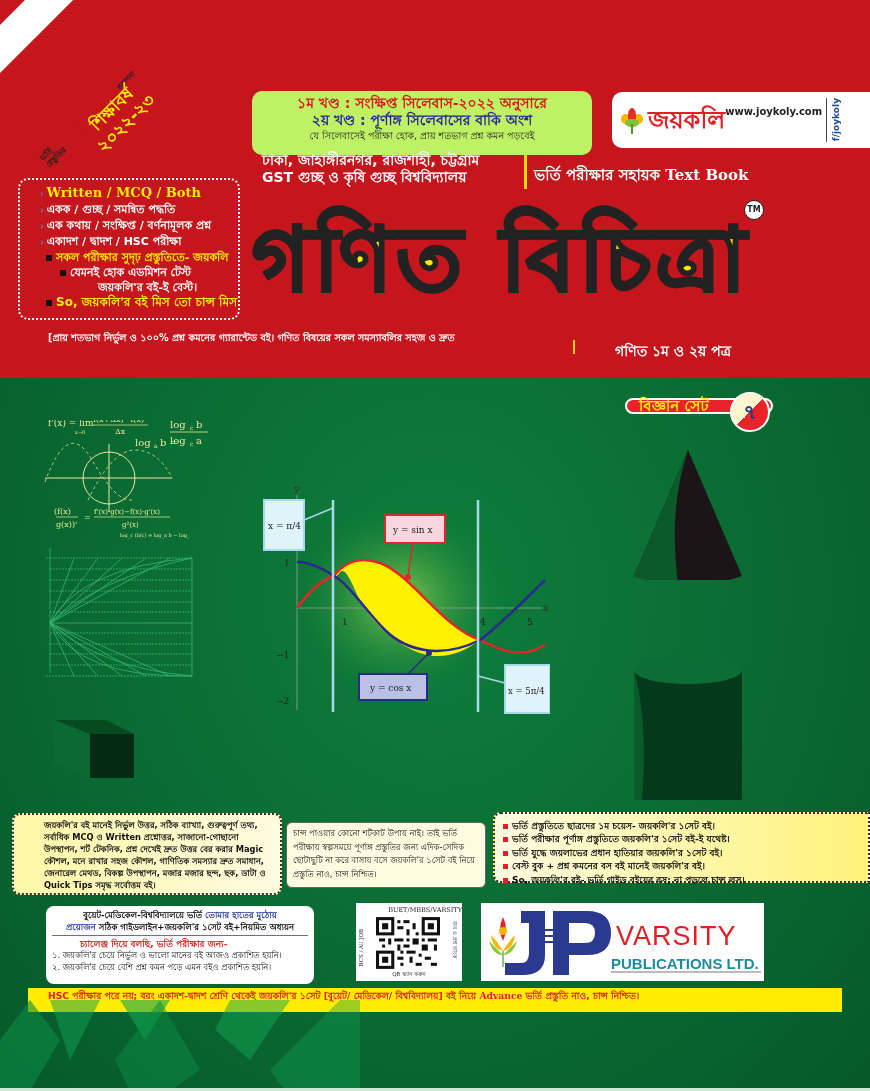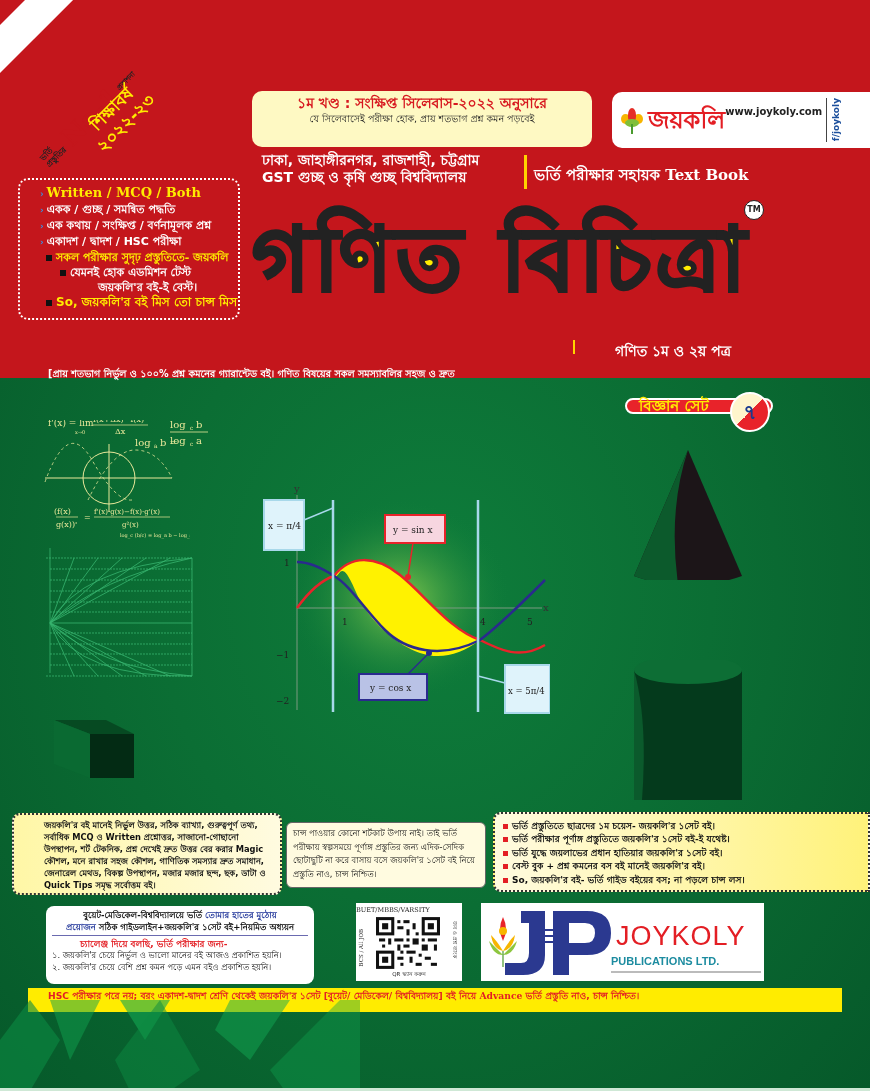"১ম খণ্ড : সংক্ষিপ্ত সিলেবাস-২০২২" .syllabus-card { background: #fef9c3 -> #bef264; height: 56px -> 64px }
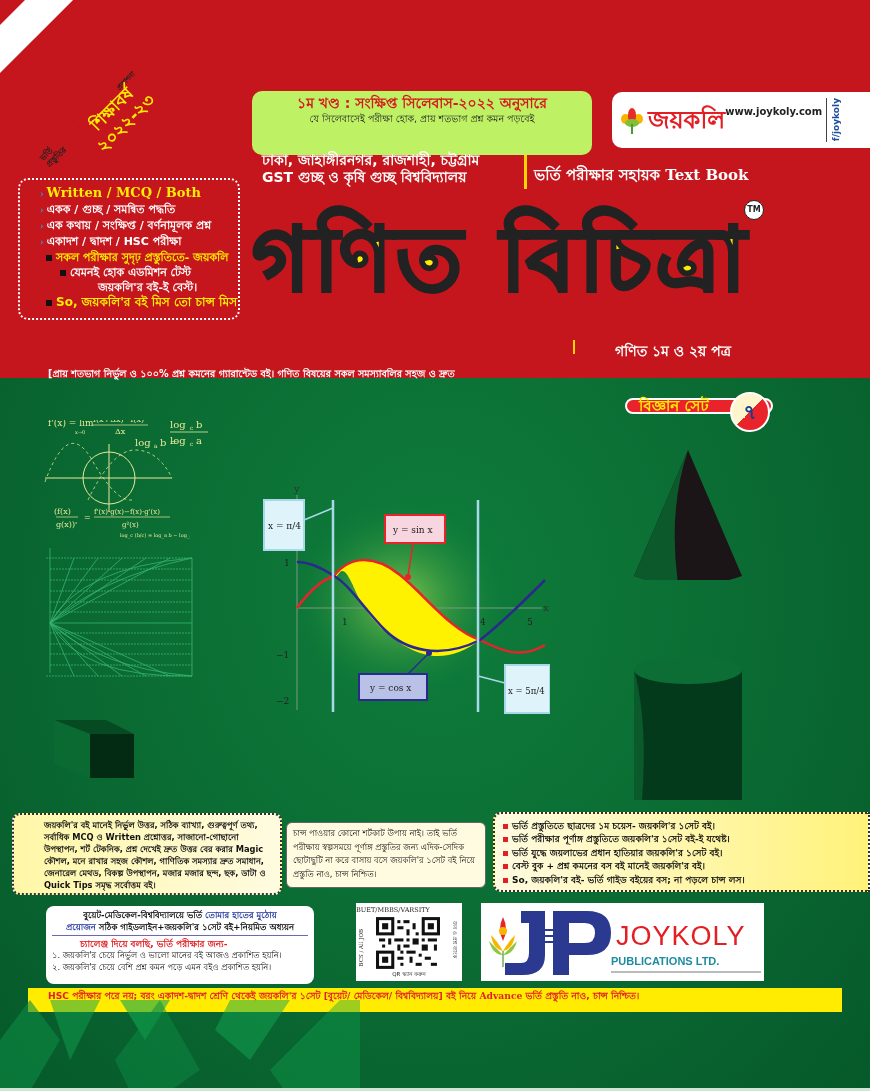"২য় খণ্ড : পূর্ণাঙ্গ সিলেবাসের" div.syl-2 { html: none -> <div>২য় খণ্ড : পূর্ণাঙ্গ সিলেবাসের বাকি অংশ</div> }
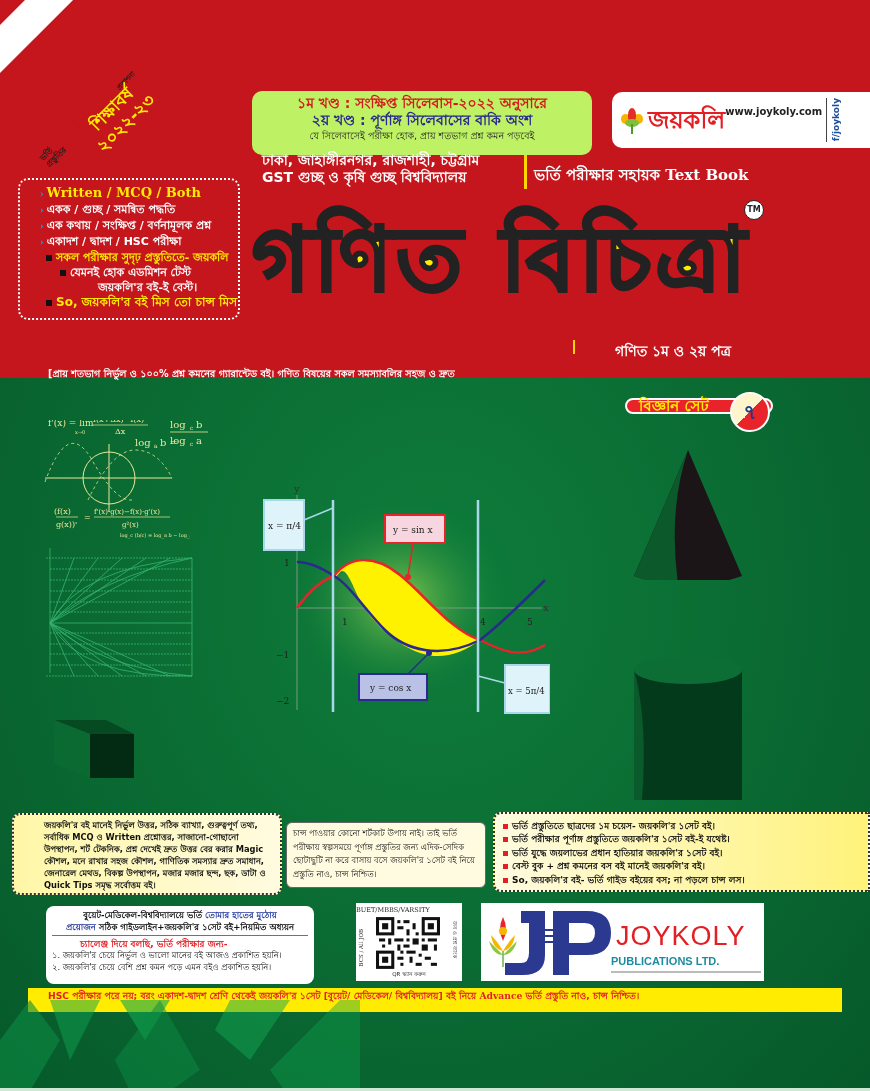"[প্রায় শতভাগ নির্ভুল ও ১০০%" .desc { margin-top: 36px -> none }
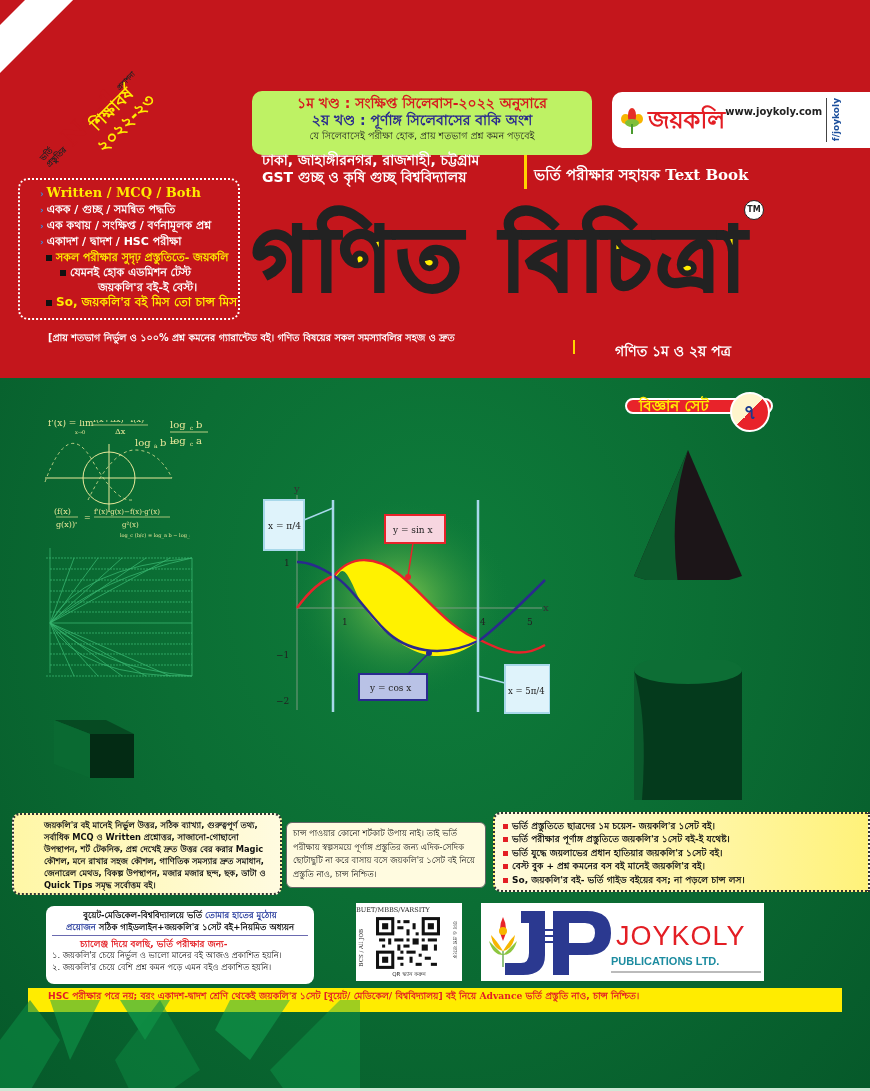"ভর্তি প্রস্তুতিতে ছাত্রদের ১ম চয়েস-" .box-right { height: 80px -> 71px }
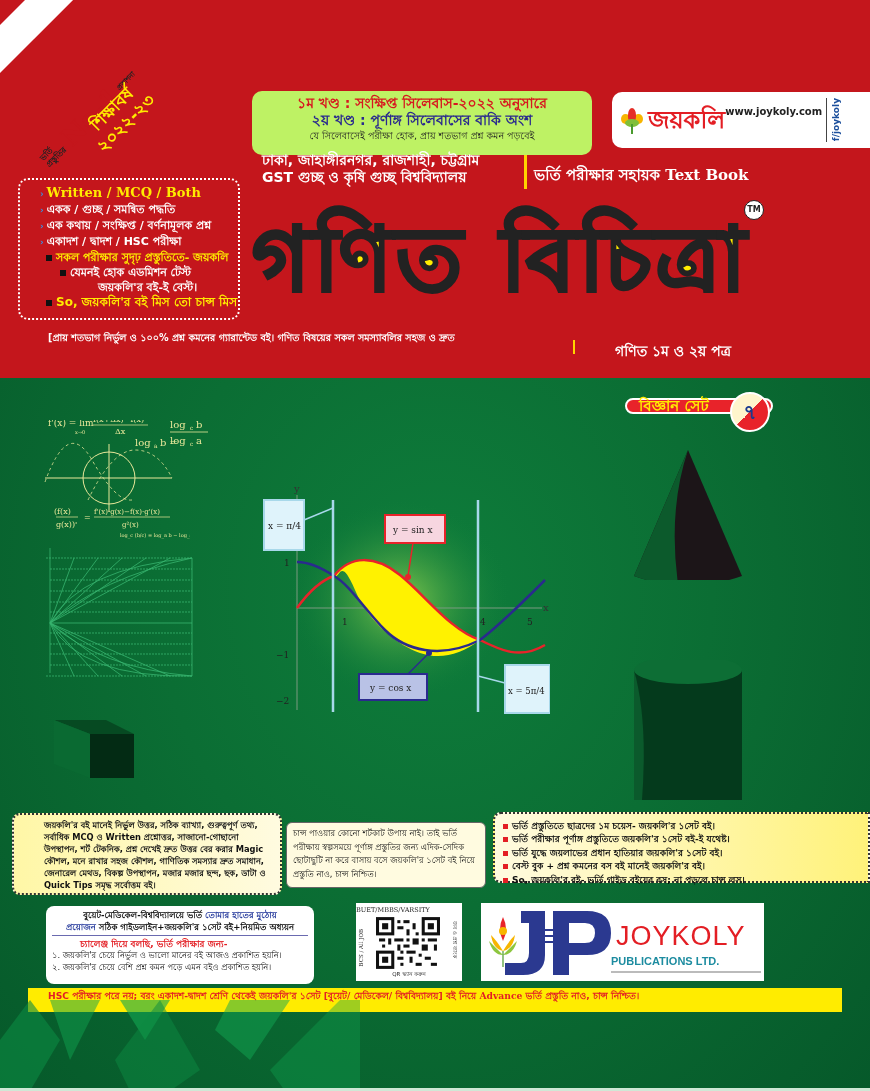"BUET/MBBS/VARSITY" .qr-top { text-align: left -> right }
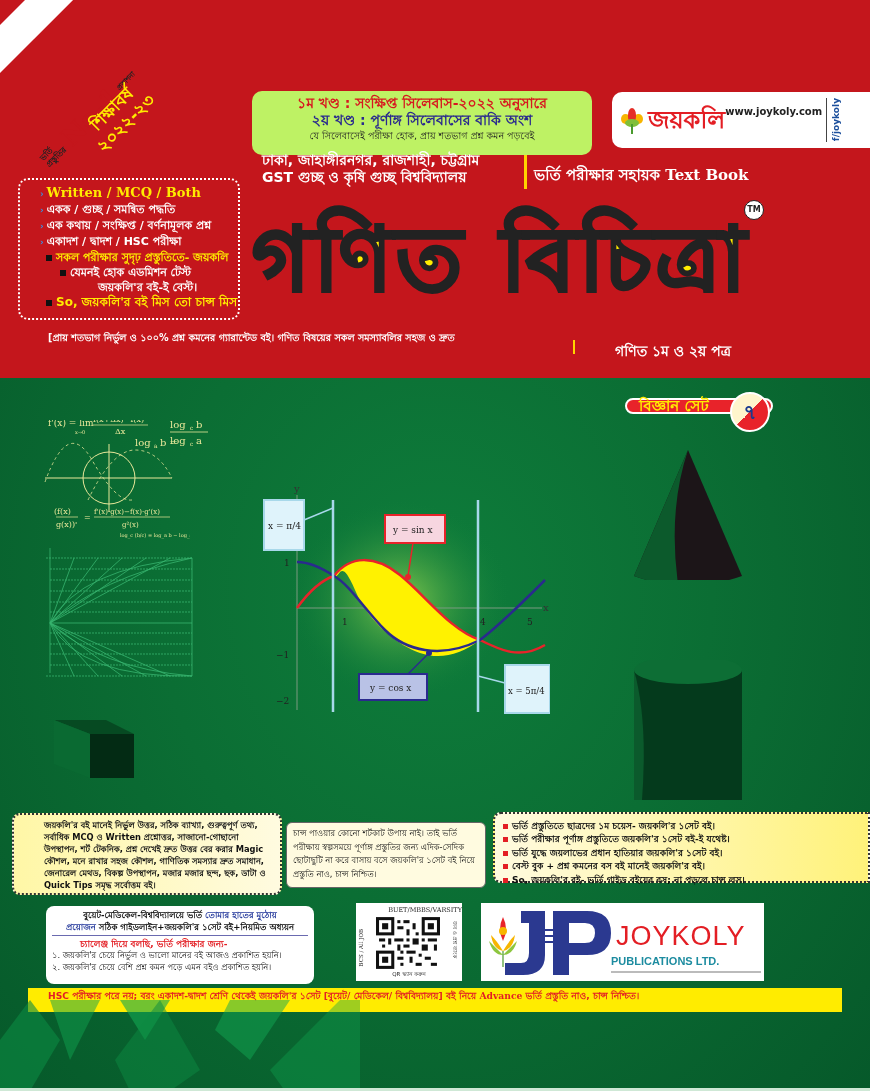"JOYKOLY" div.jp-joykoly { text: JOYKOLY -> VARSITY }
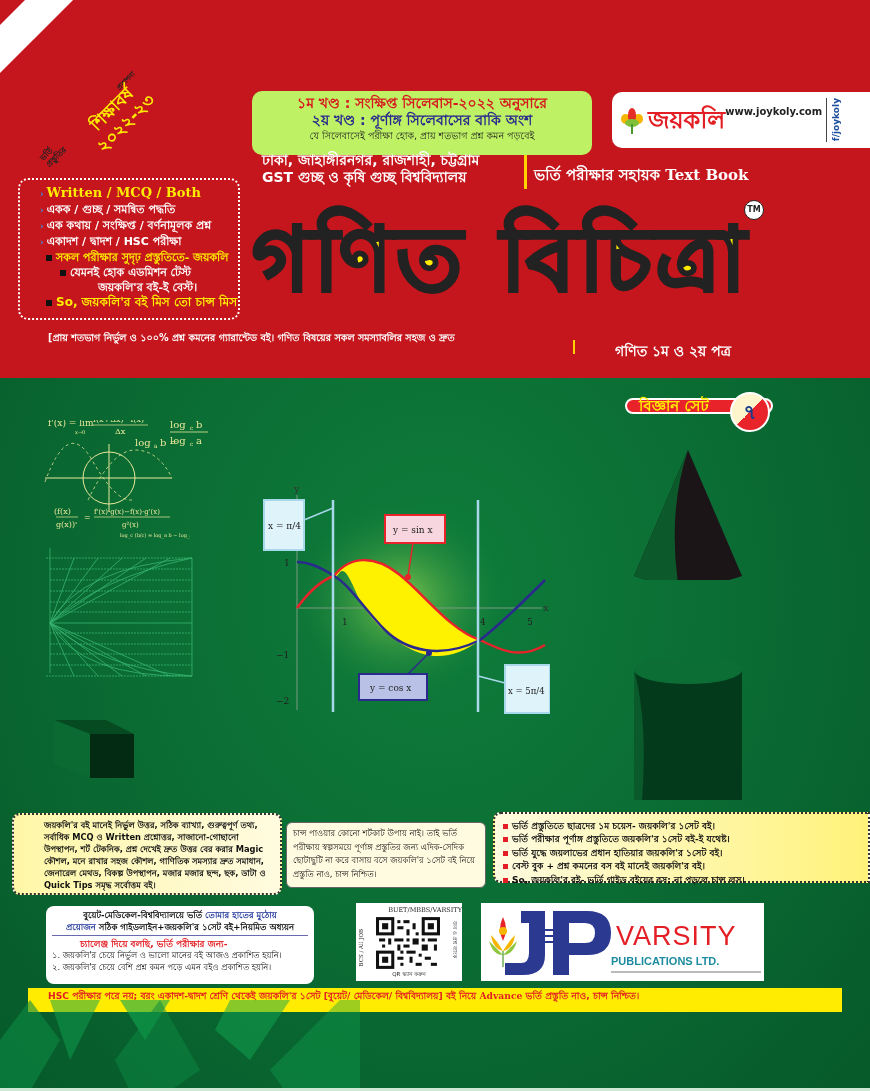"PUBLICATIONS LTD." .jp-pub { font-size: 11px -> 15px }
